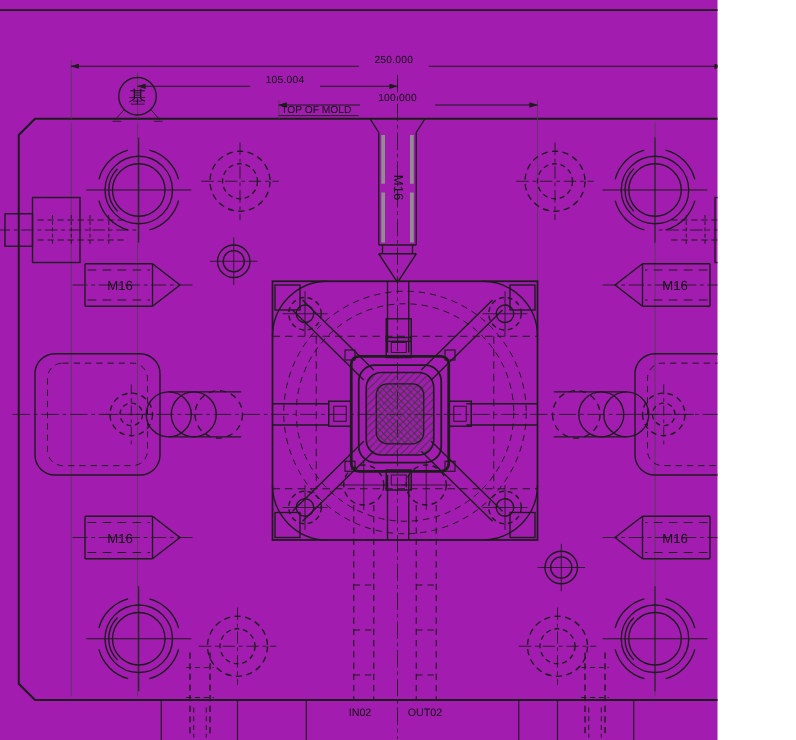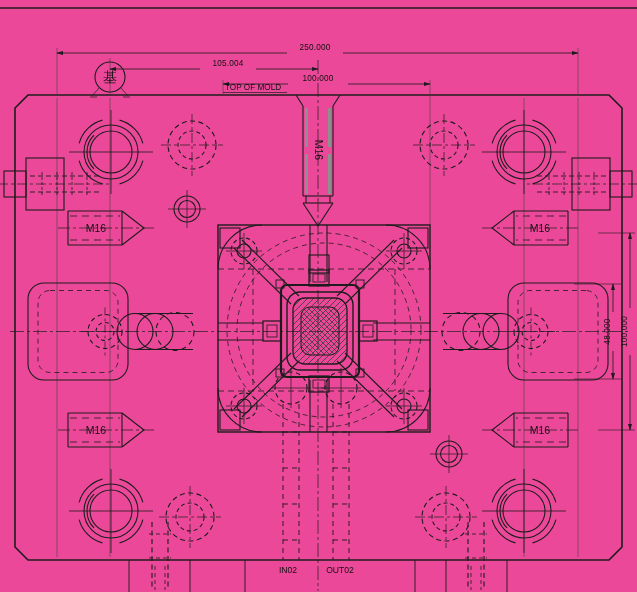"250.000" .stage { background: #ec4899 -> #a21caf; width: 637px -> 574px }
